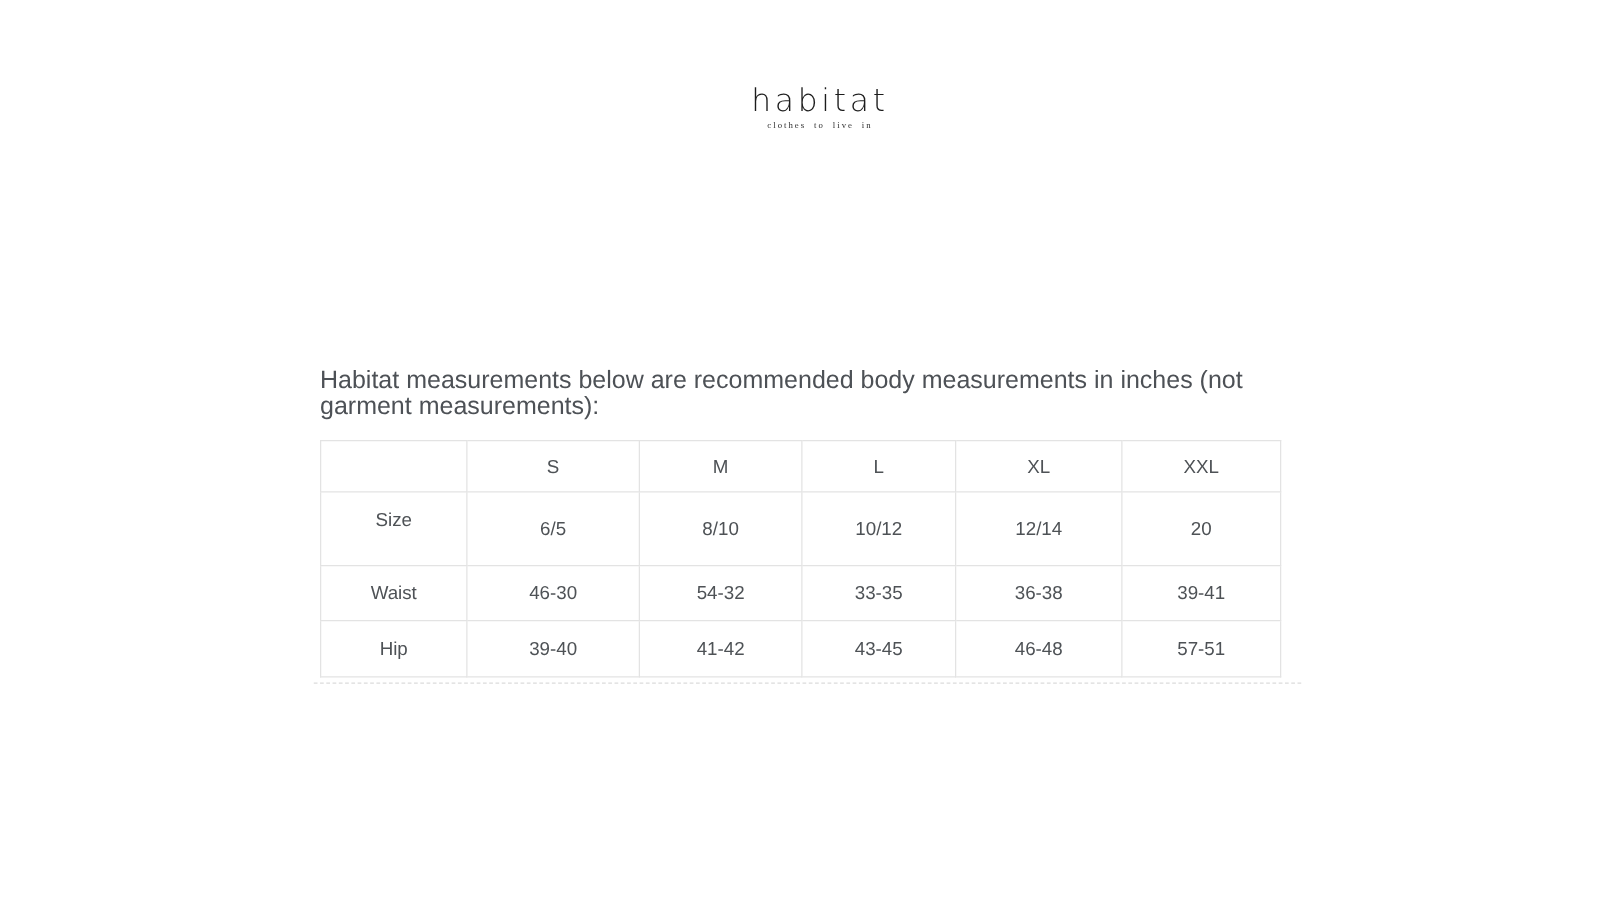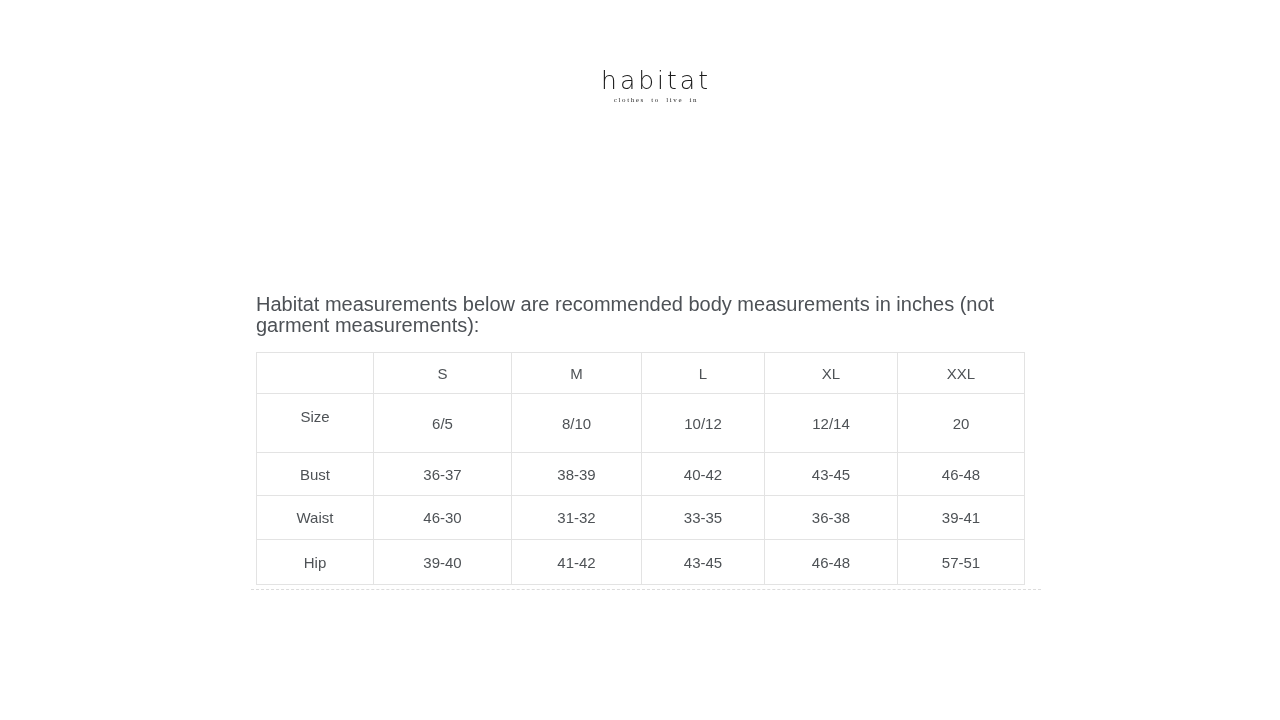"Bust" tr.row-bust { html: <tr> <td>Bust</td> <td>36-37</td> <td>38-39</td> <td>40-42</td> <td>43-45</td> <td>46-48</td> </tr> -> none }
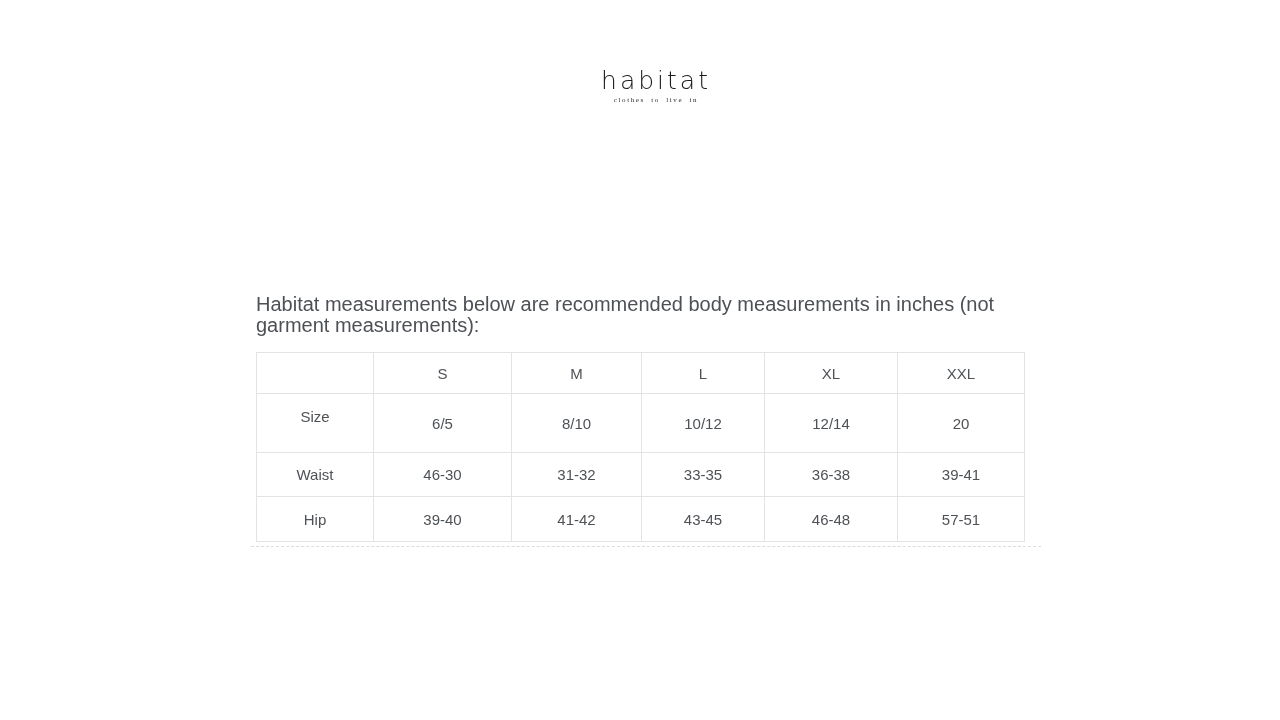"31-32" td { text: 31-32 -> 54-32 }
